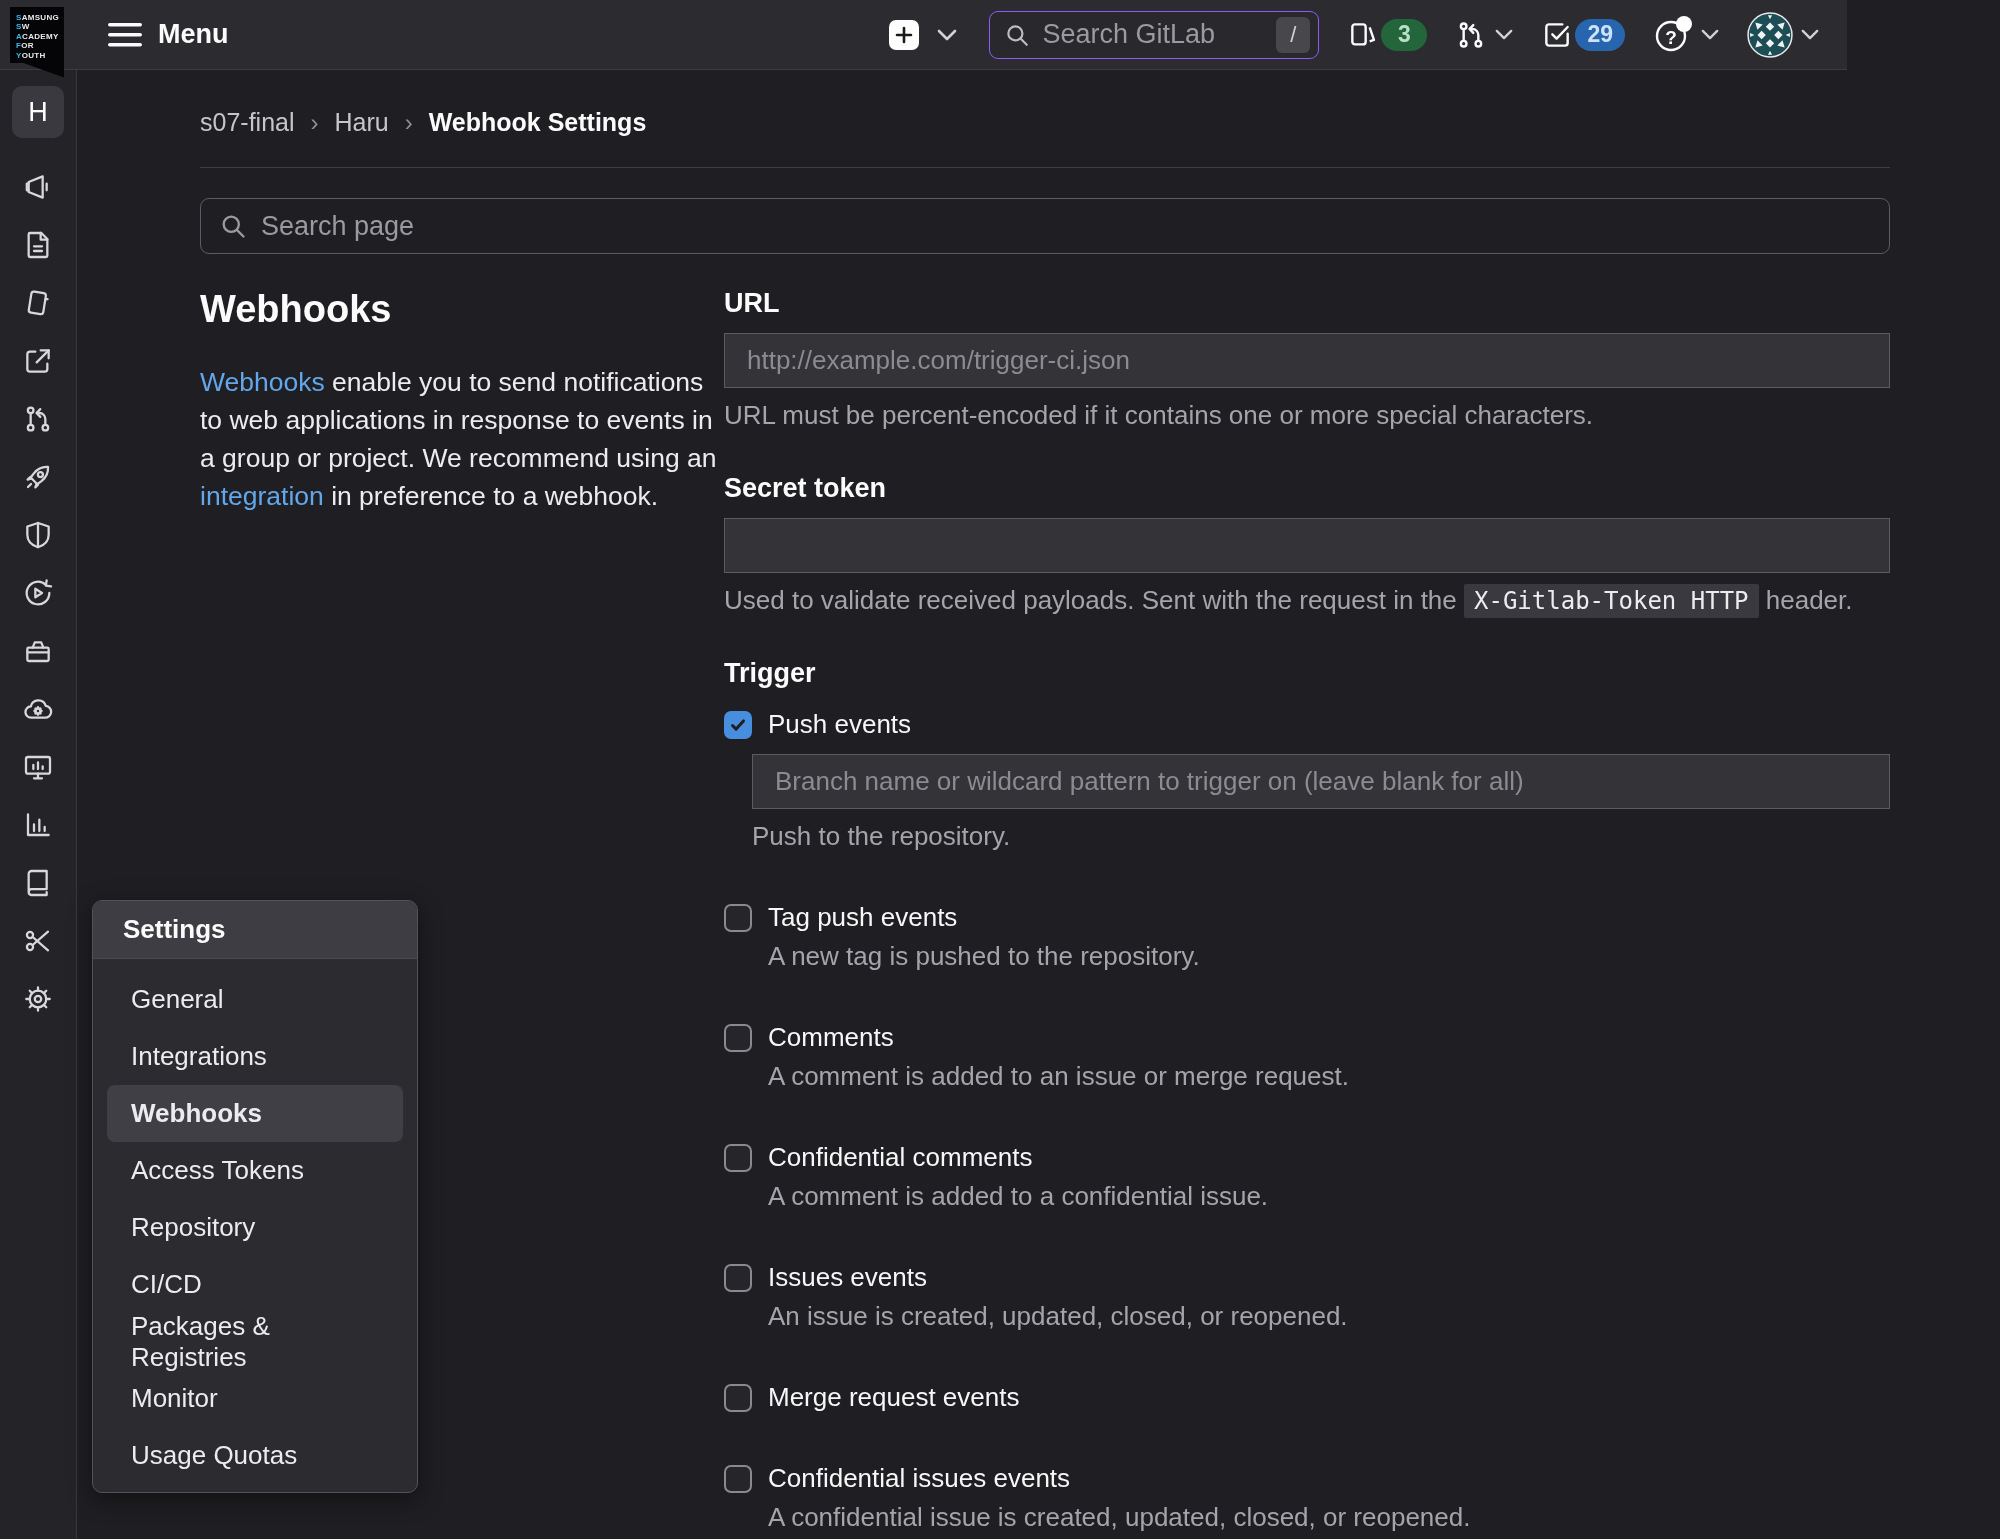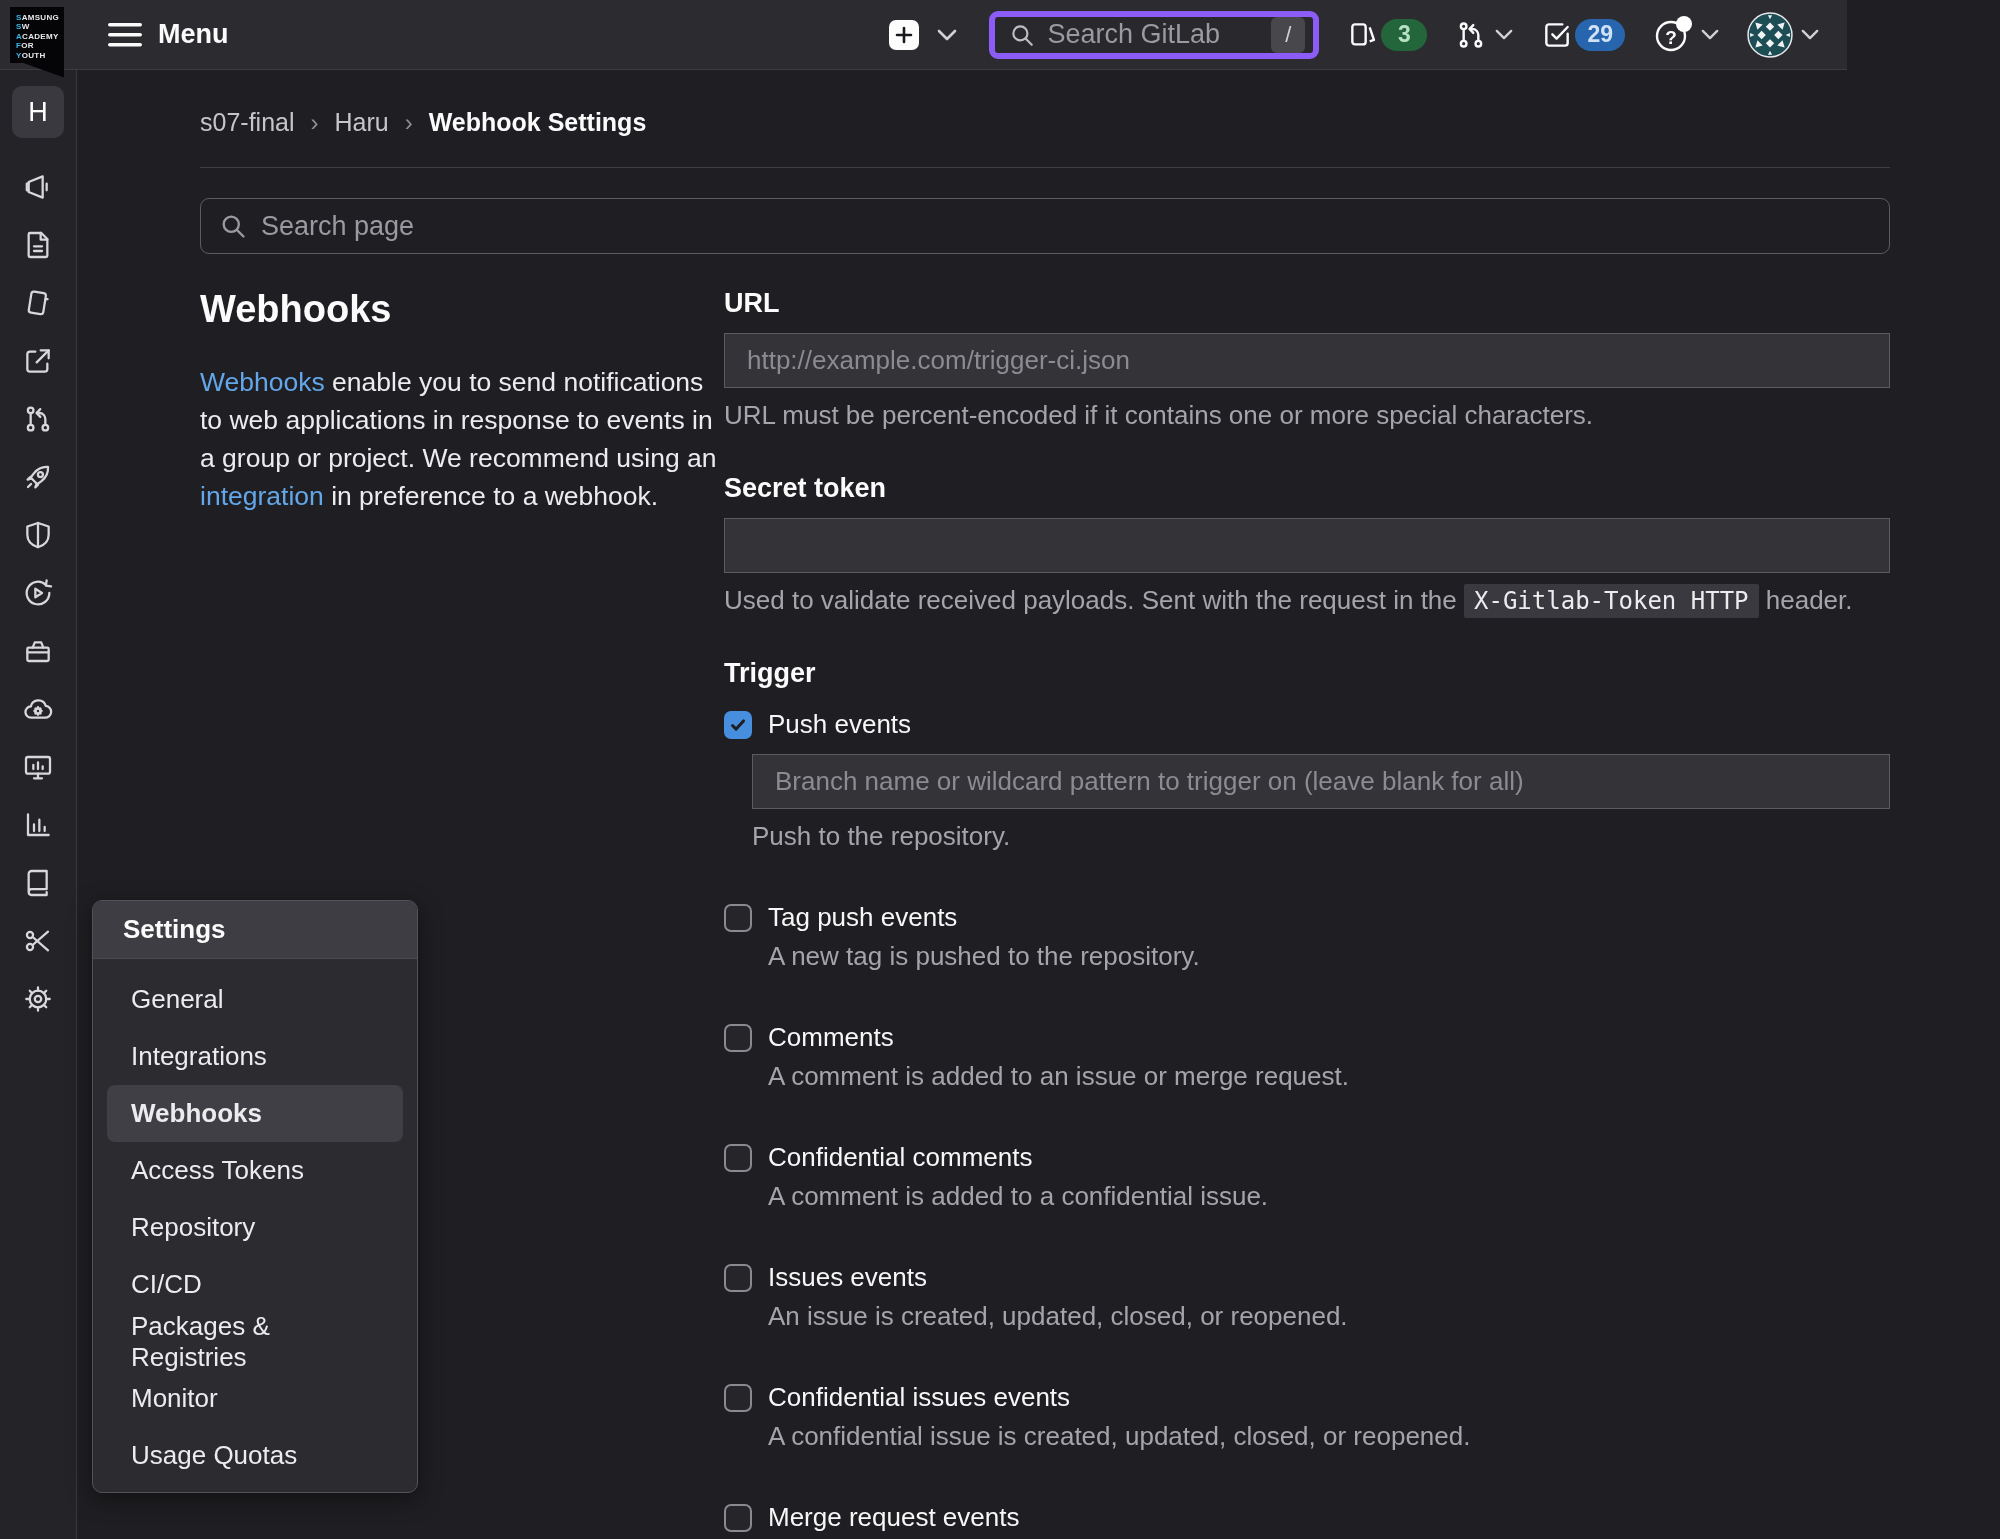"Search GitLab" .search-box { border: 6px solid #8b5cf6 -> 1px solid #8b5cf6 }
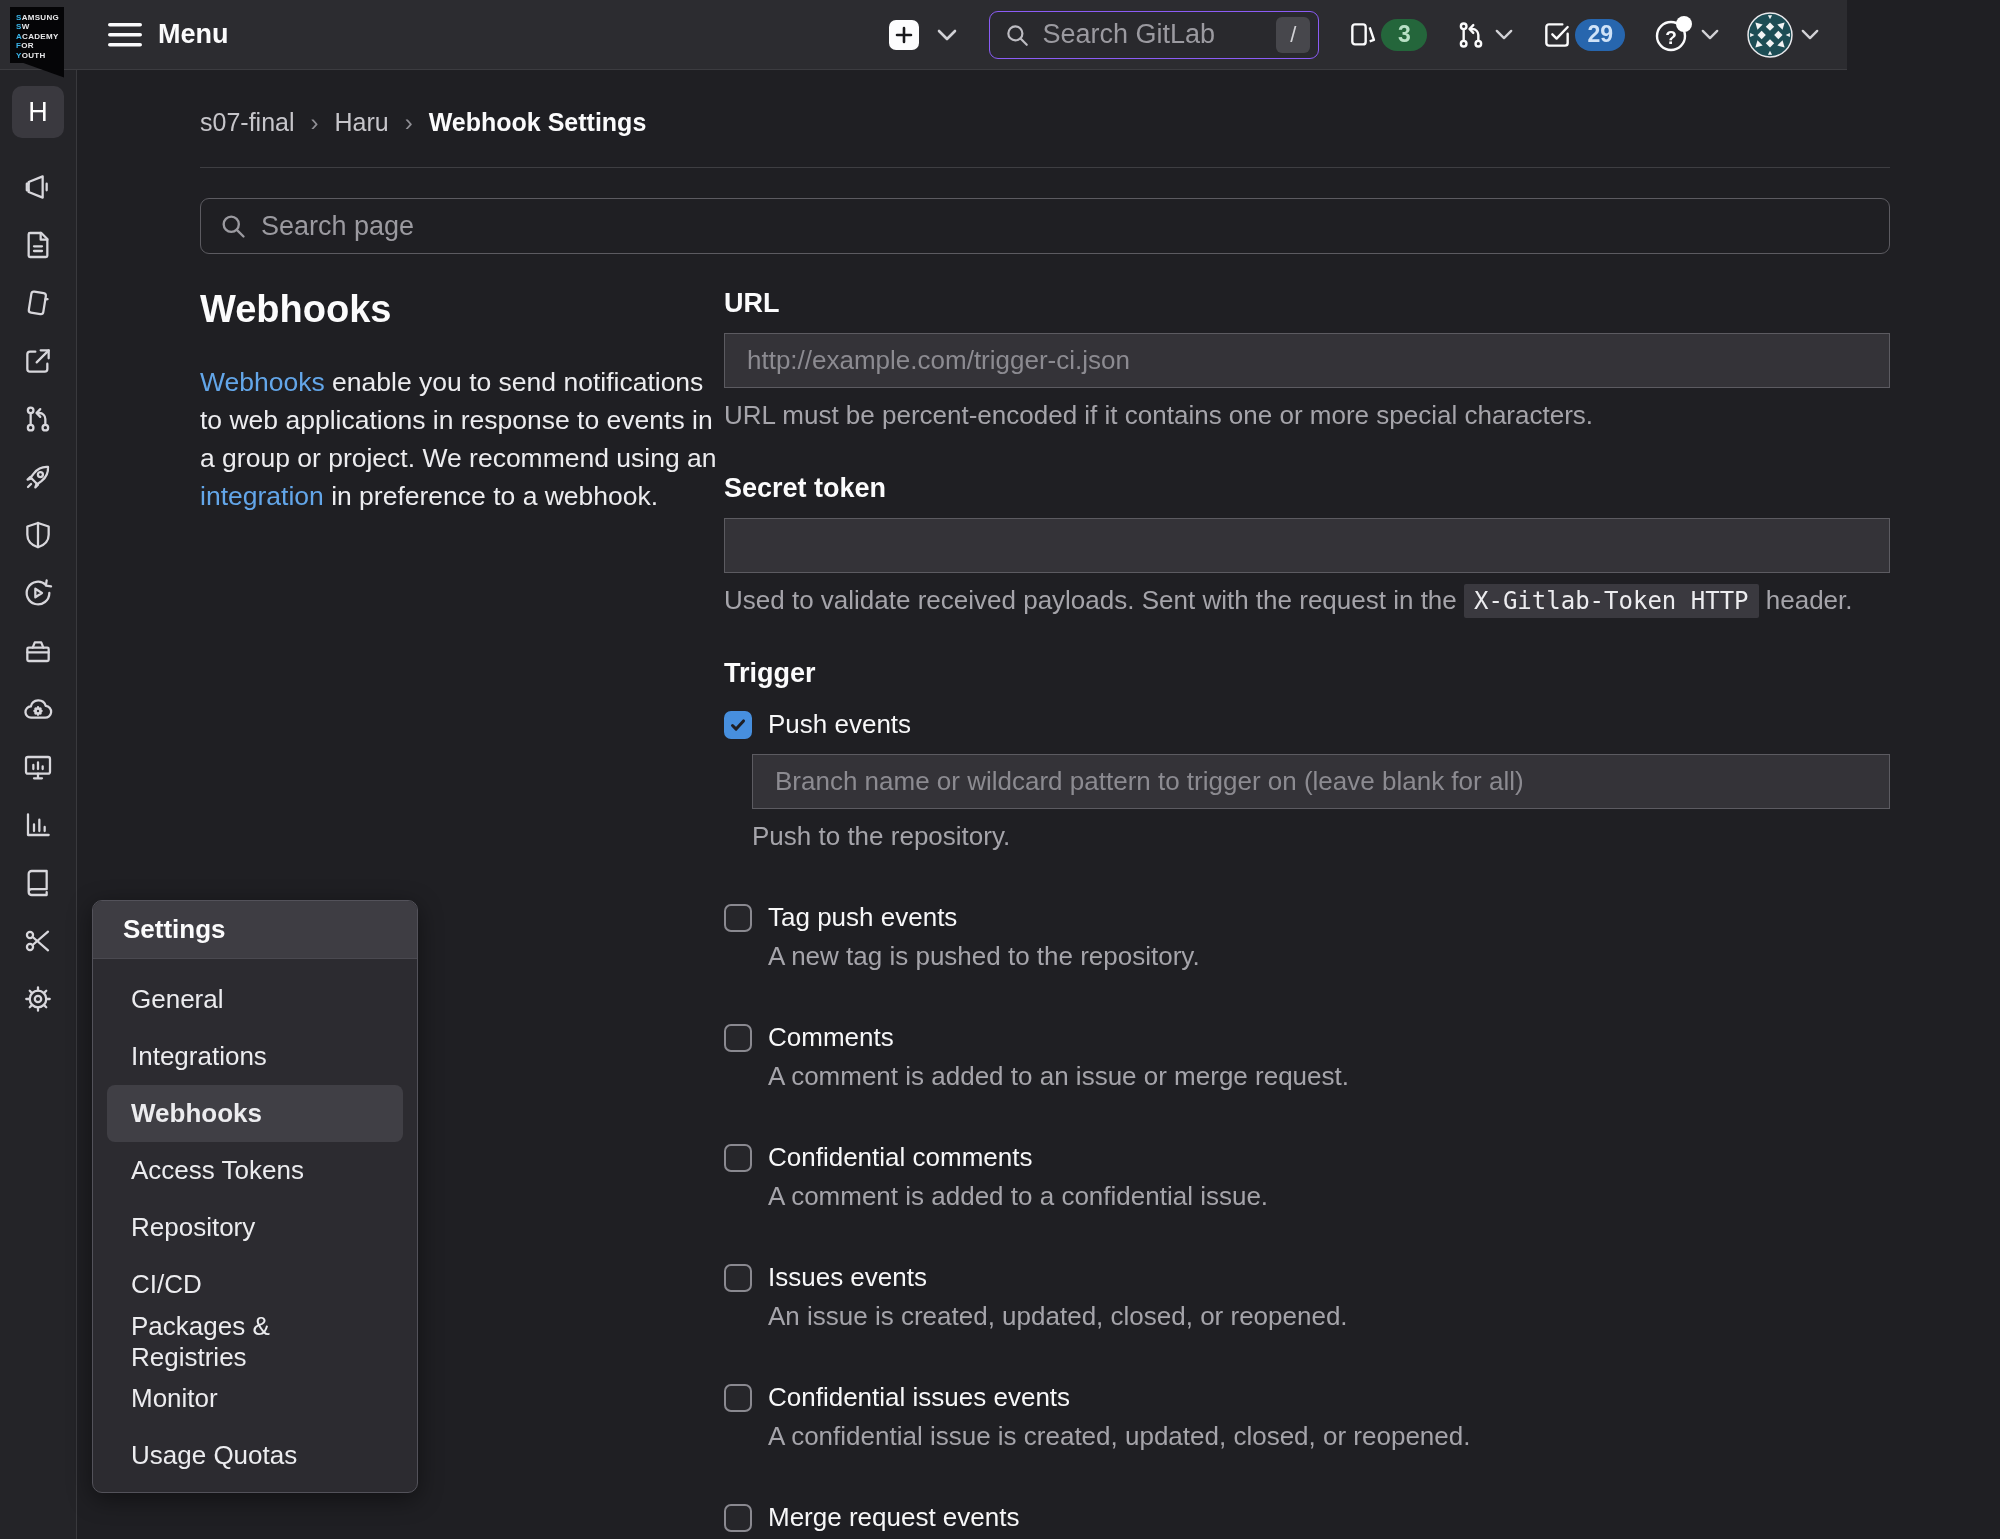"Confidential issues events" div.event-group { order: before "Merge request events" -> after "Merge request events" }
